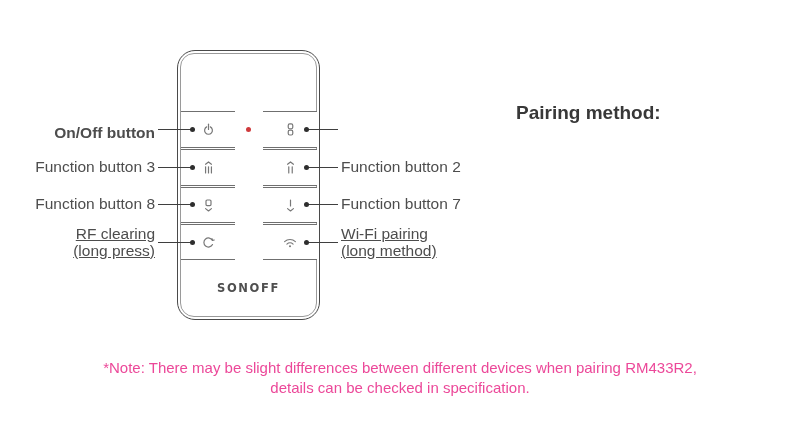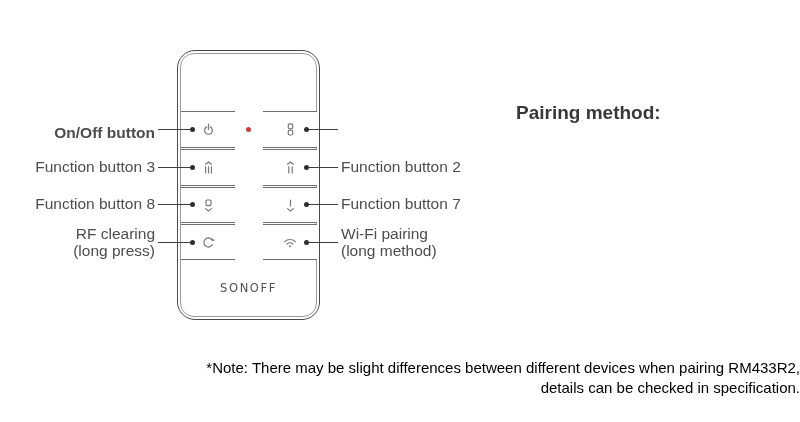"RF clearing" .lt4 { text-decoration: none -> underline }
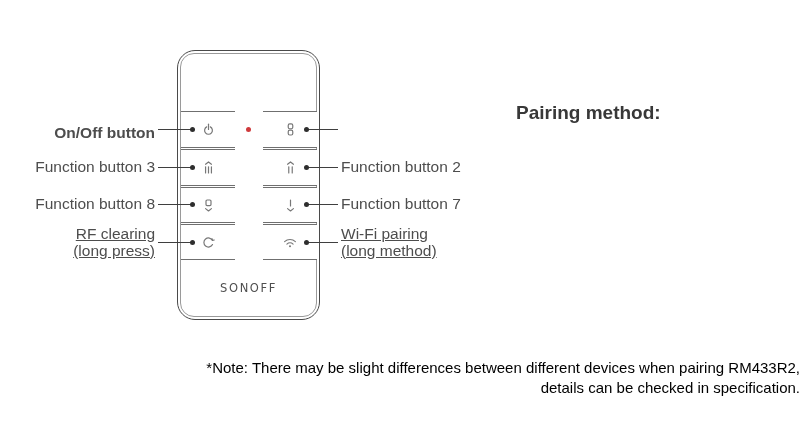"SONOFF" .logo { font-weight: 400 -> 700 }
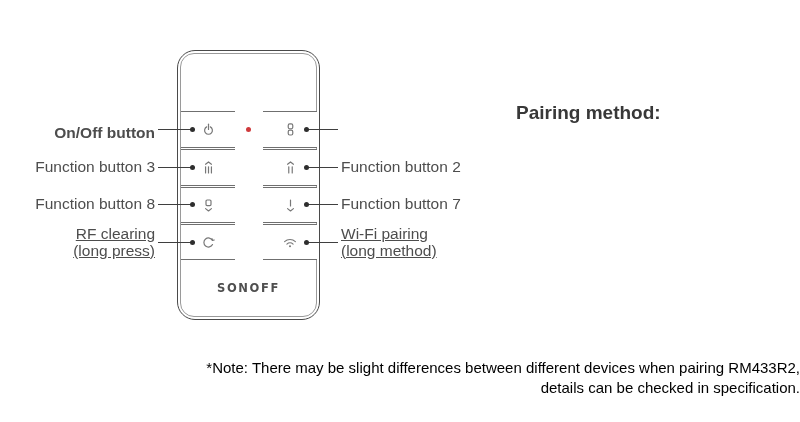"*Note: There may be slight" .note { color: #000000 -> #ec4899; text-align: right -> center }
